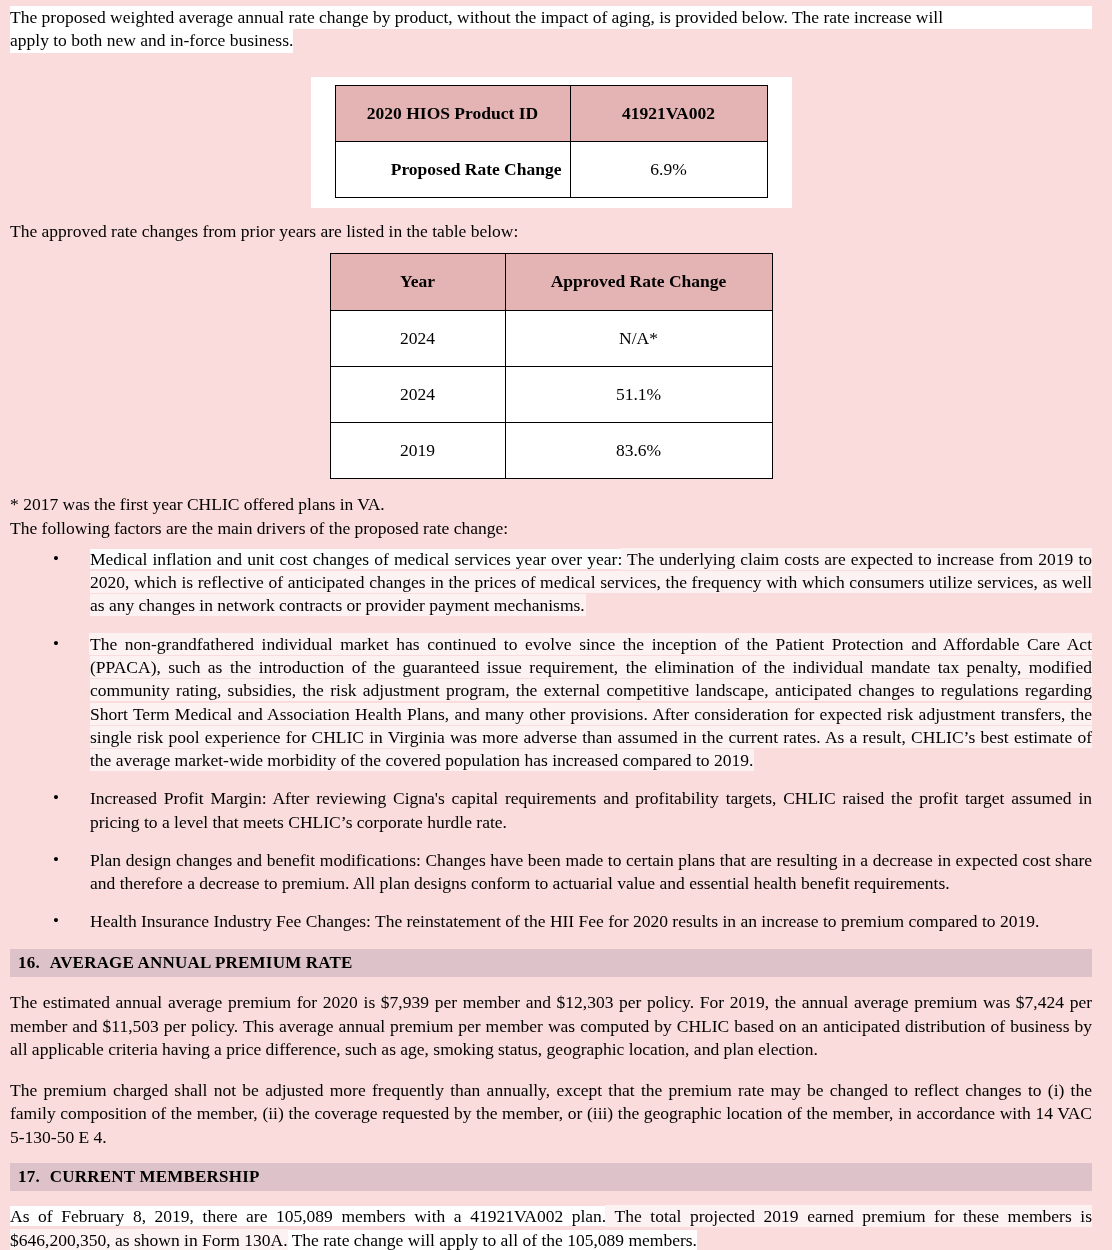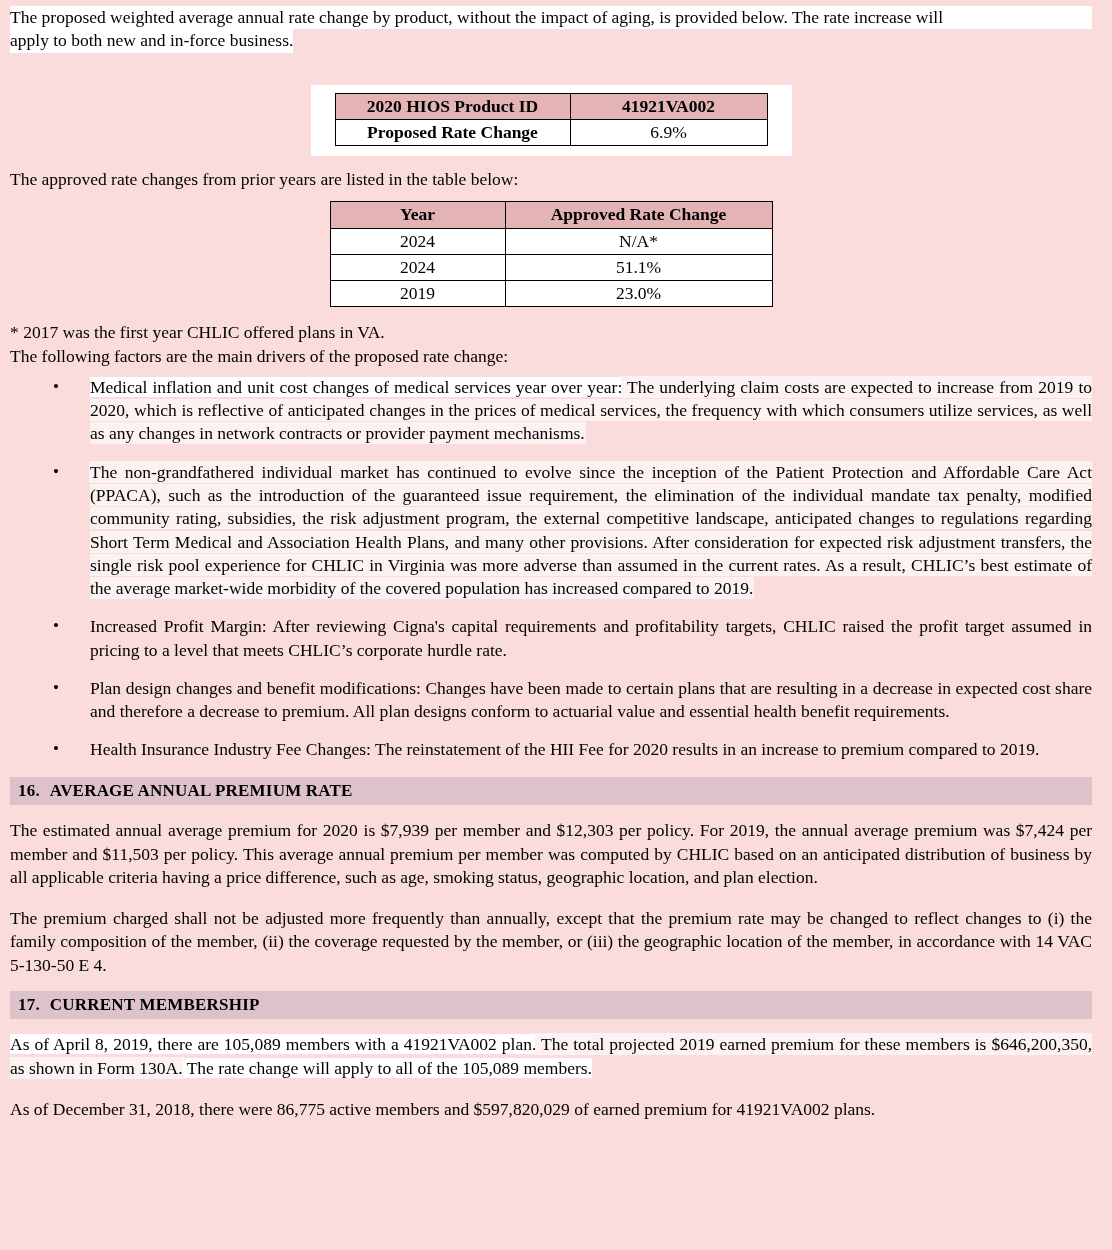"The proposed weighted average annual" .intro { margin: 0 0 32px 0 -> 0 0 24px 0 }
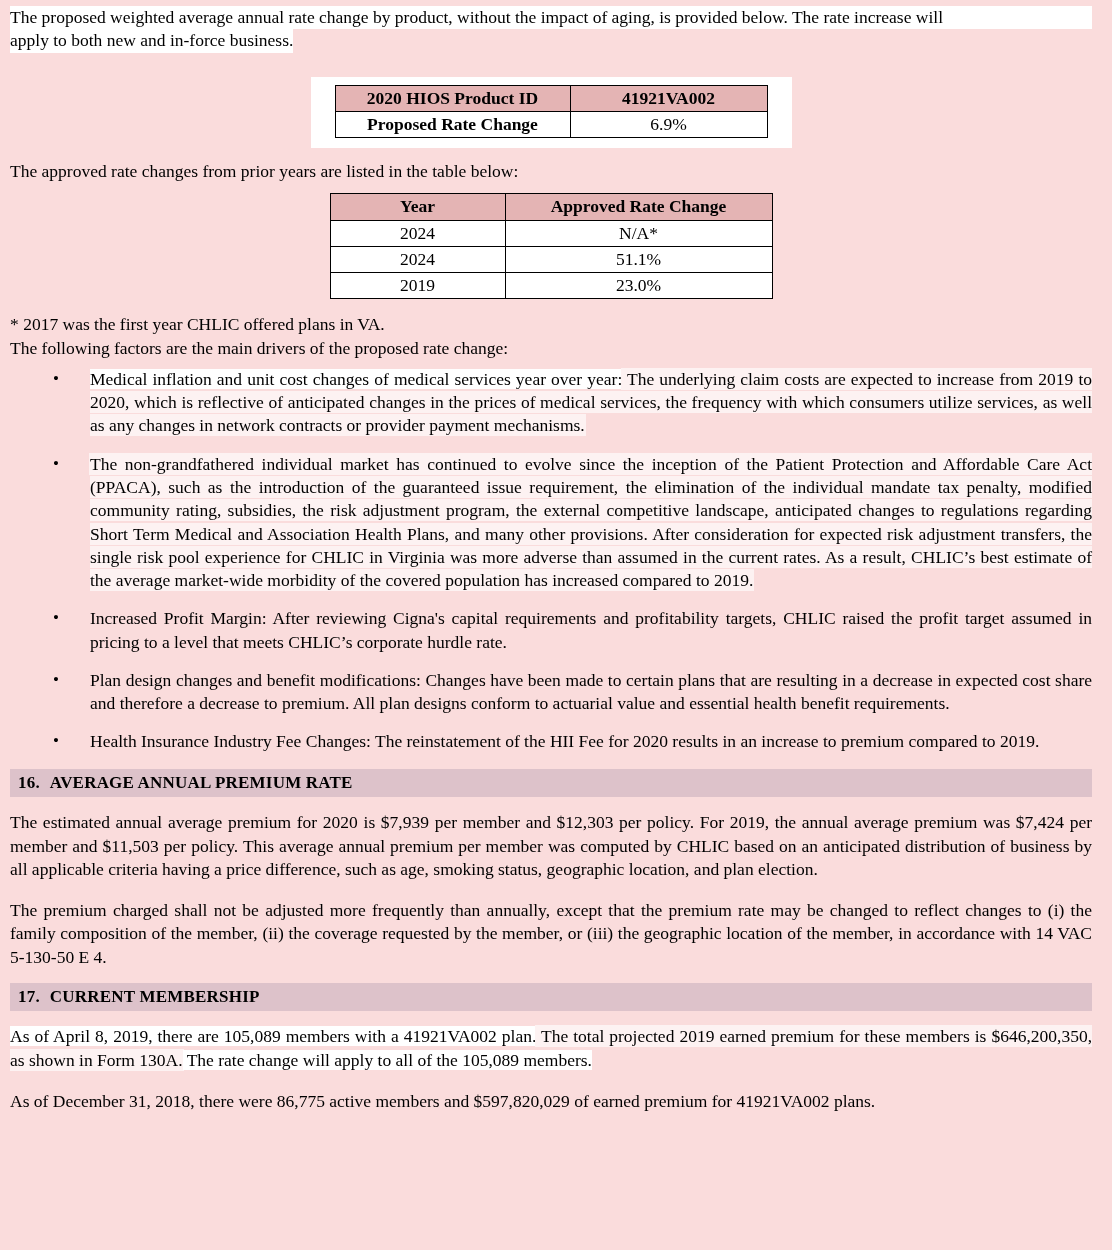"2020 HIOS Product ID" table.doc td { padding: 1px 8px -> 16px 8px }
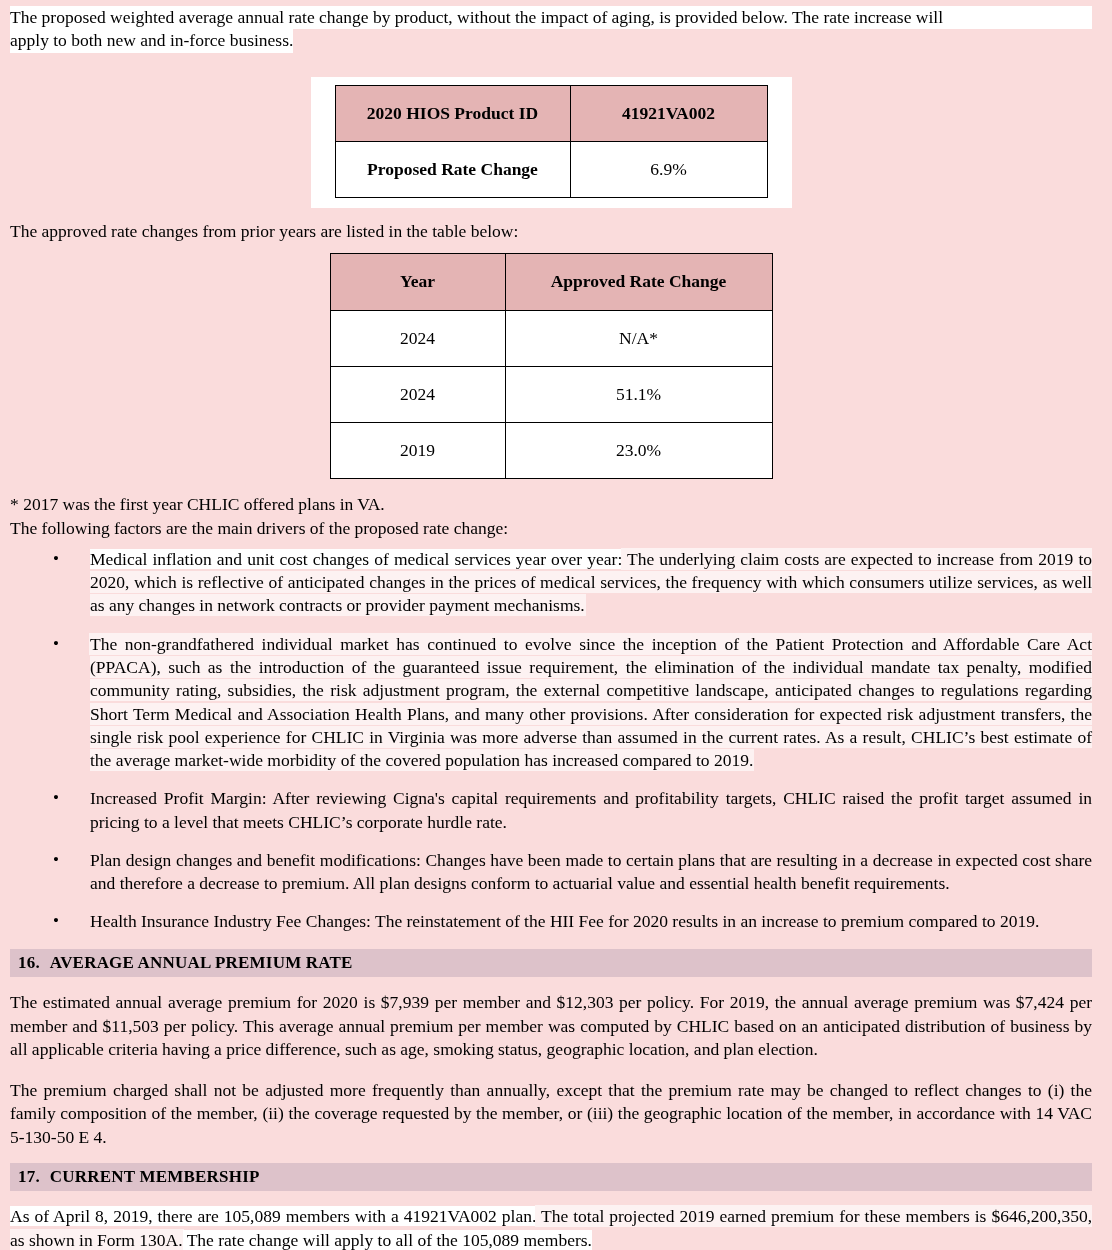"Proposed Rate Change" table.doc td.lbl { text-align: center -> right }
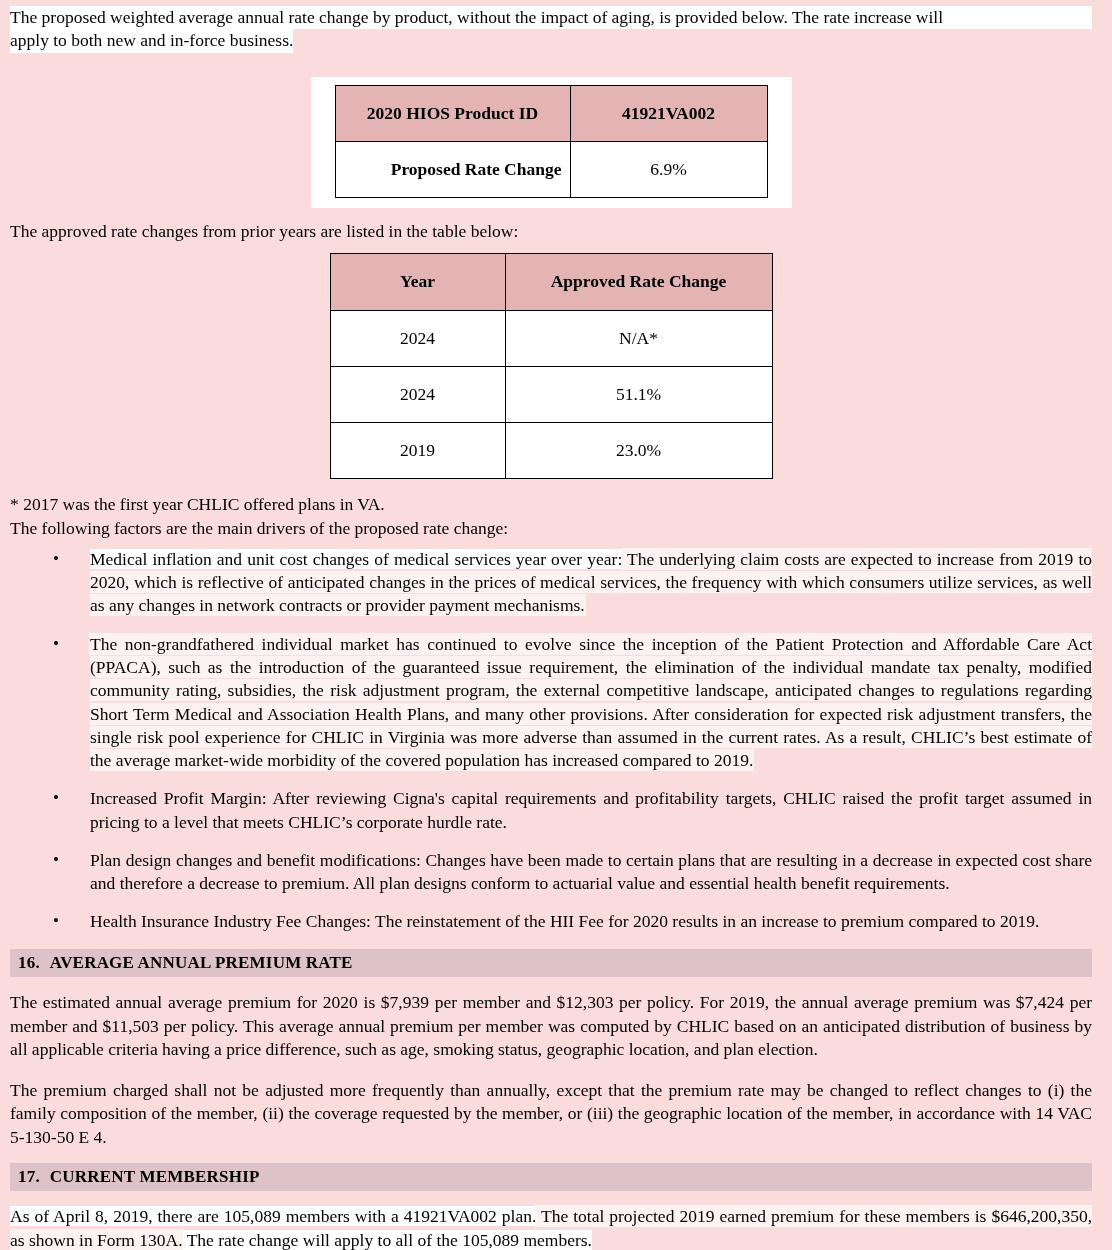"23.0%" td { text: 23.0% -> 83.6% }
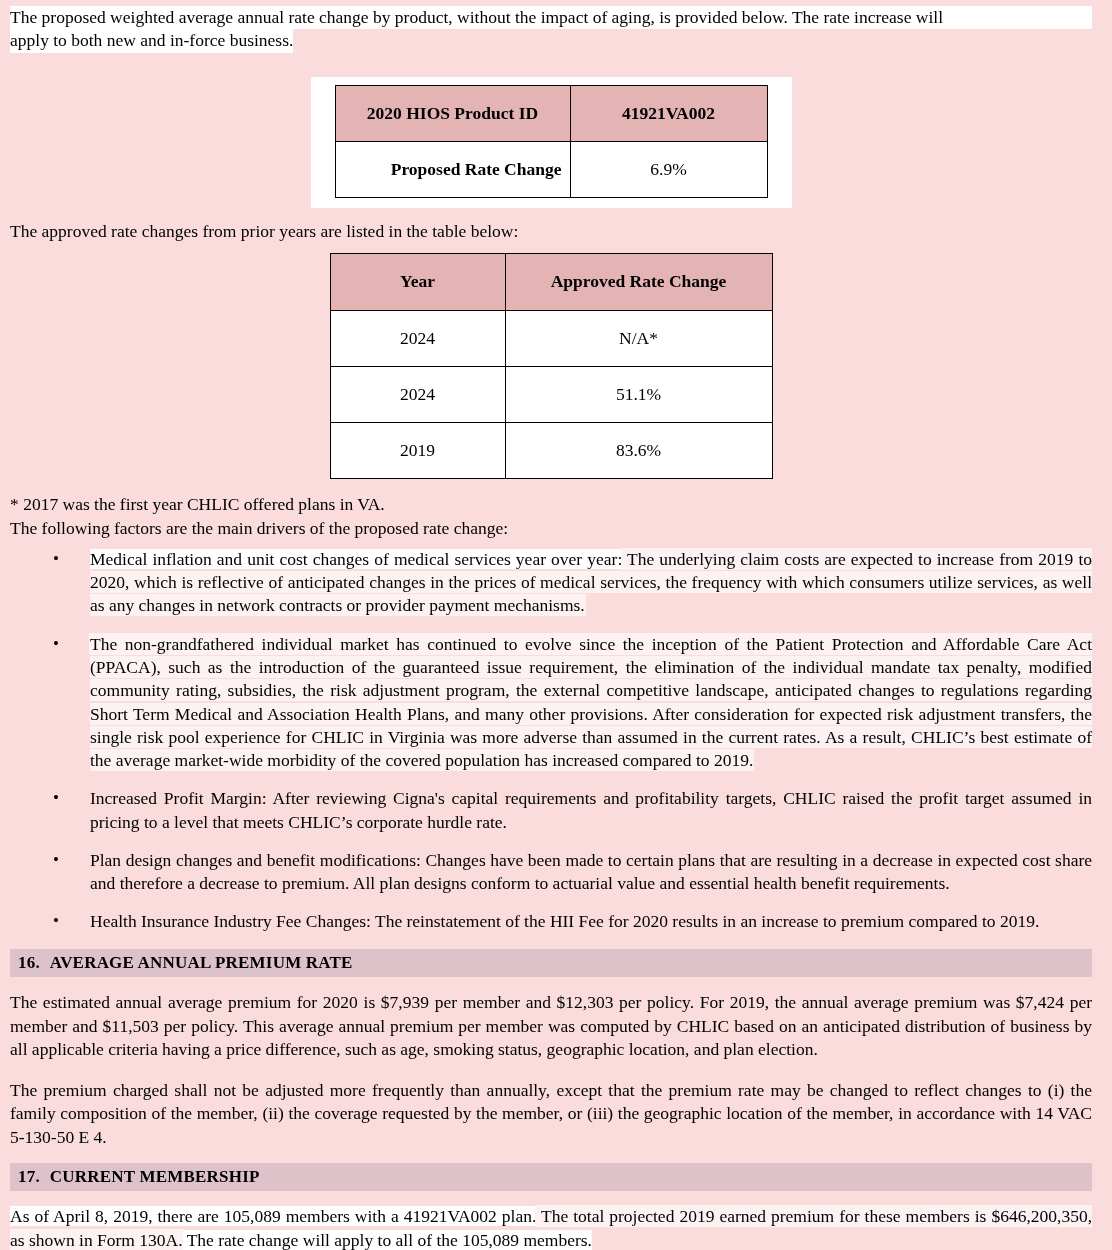"As of April 8, 2019," span.hlw { text: April -> February }
